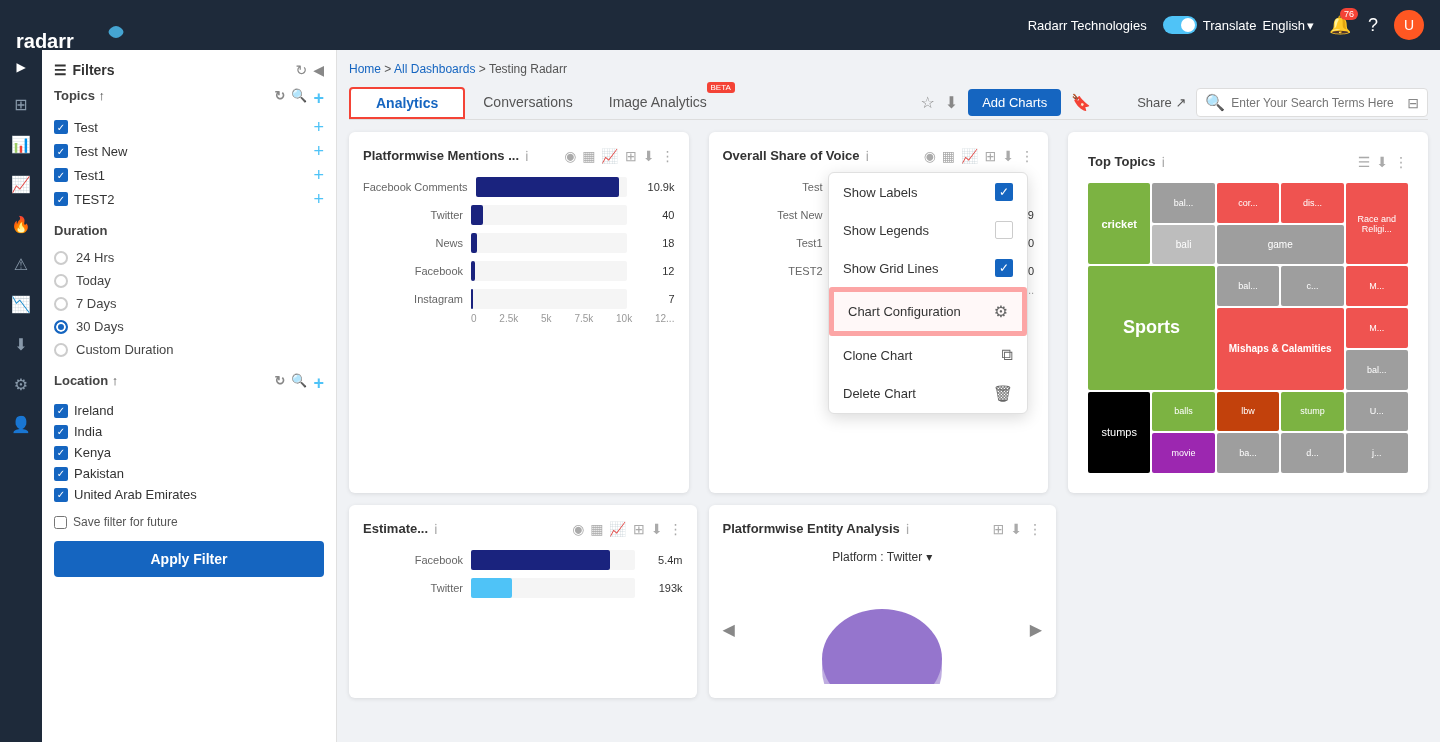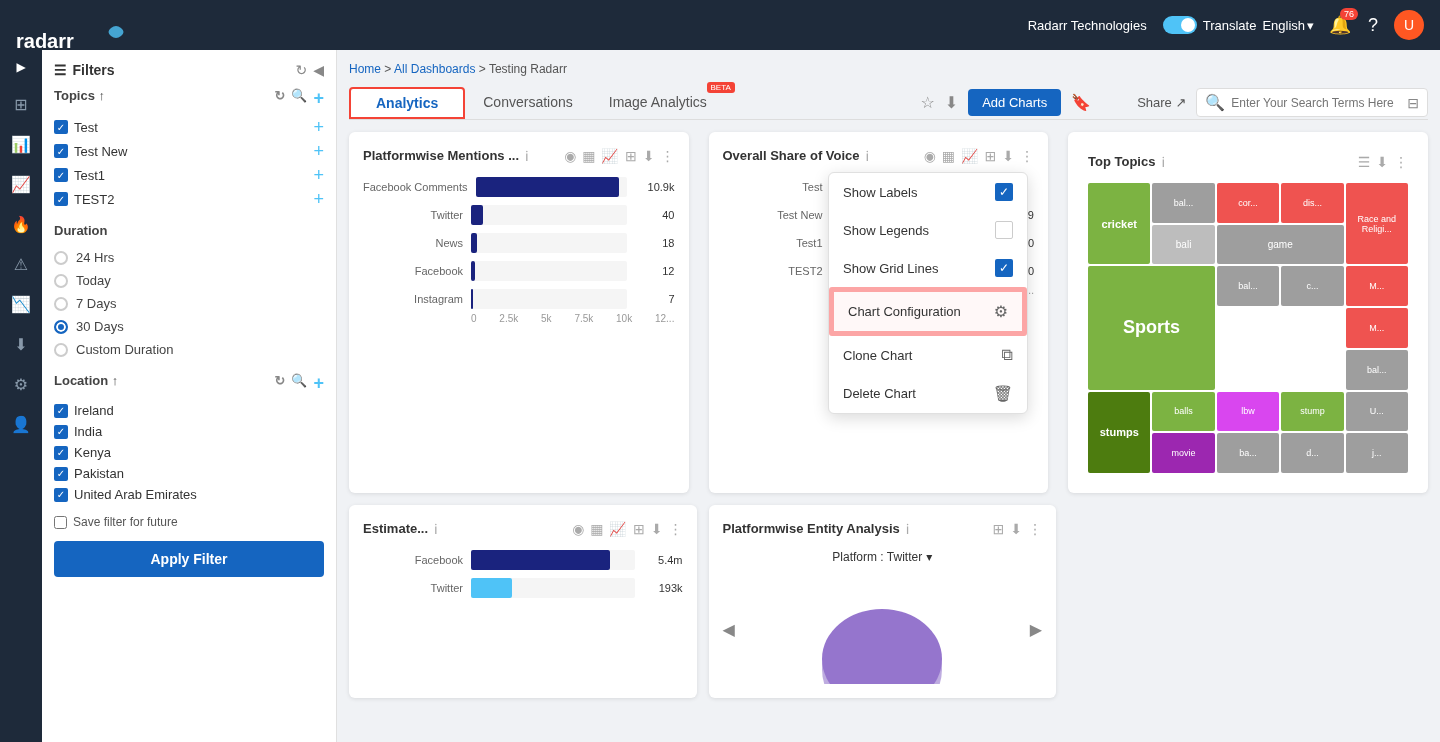"Mishaps & Calamities" div { html: none -> <div>Mishaps &amp; Calamities</div> }
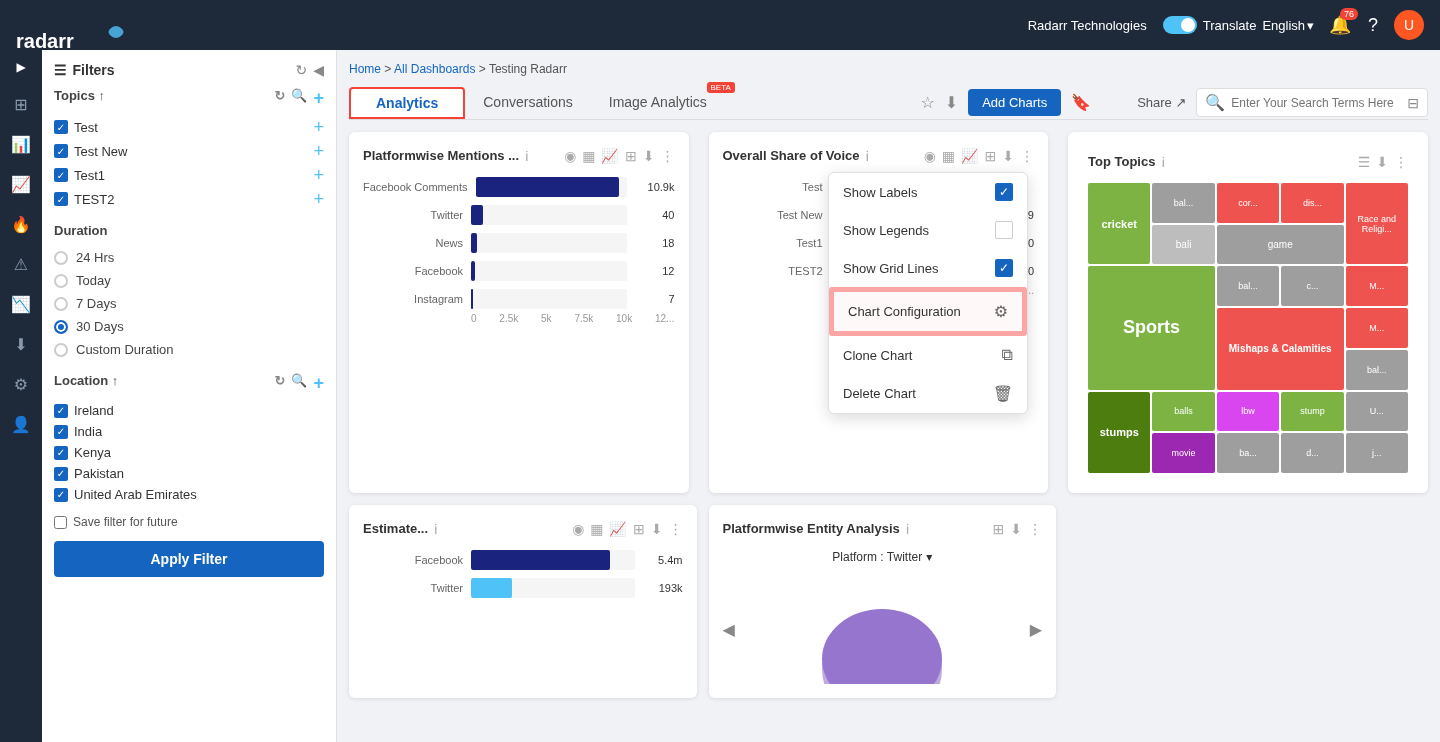"lbw" div { background: #d946ef -> #c2410c }
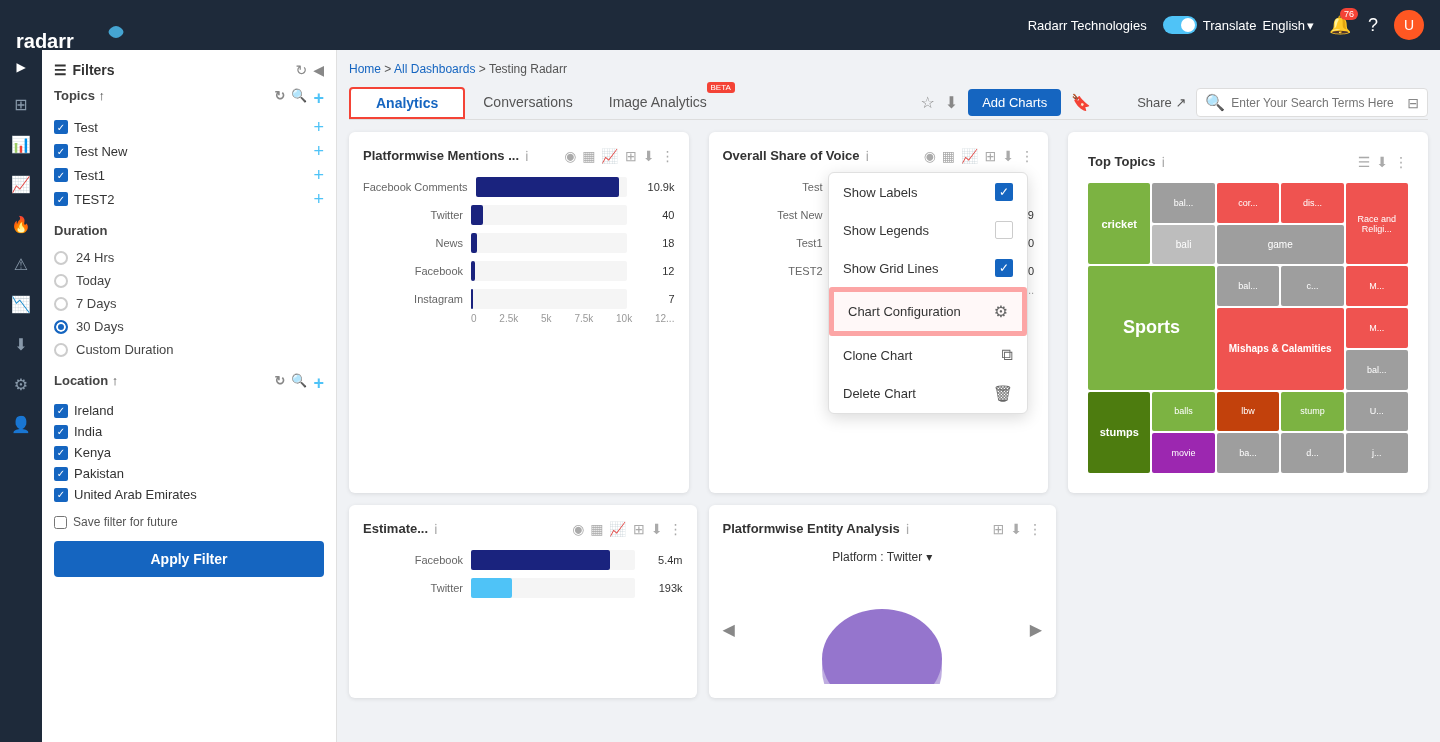"stumps" div { background: #4d7c0f -> #000000; font-weight: 700 -> 400 }
